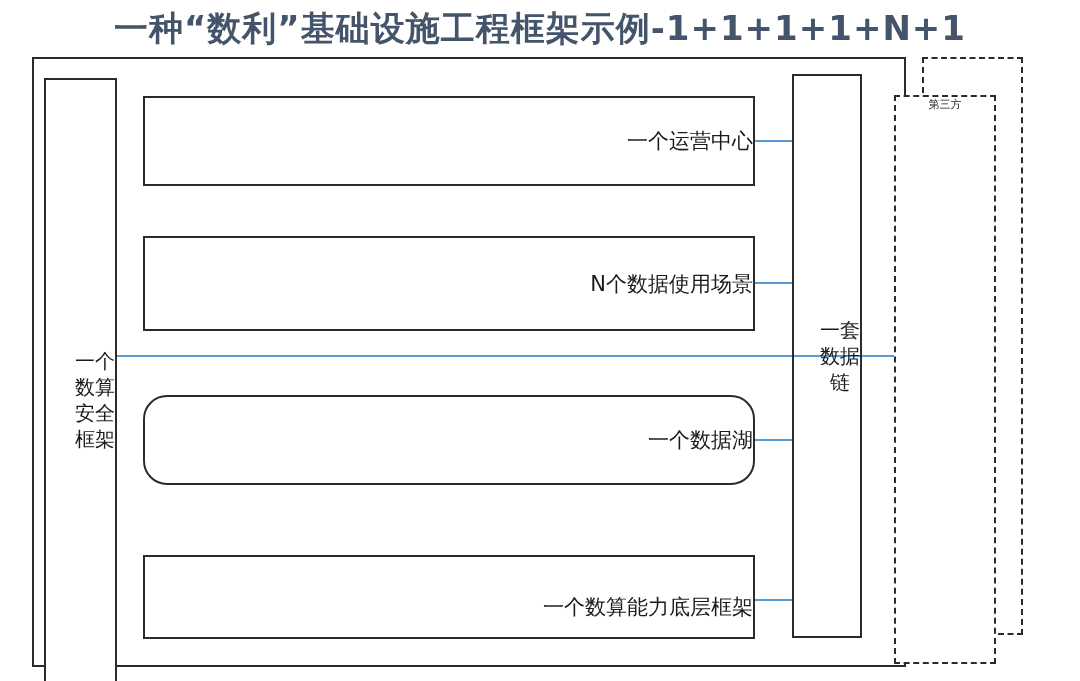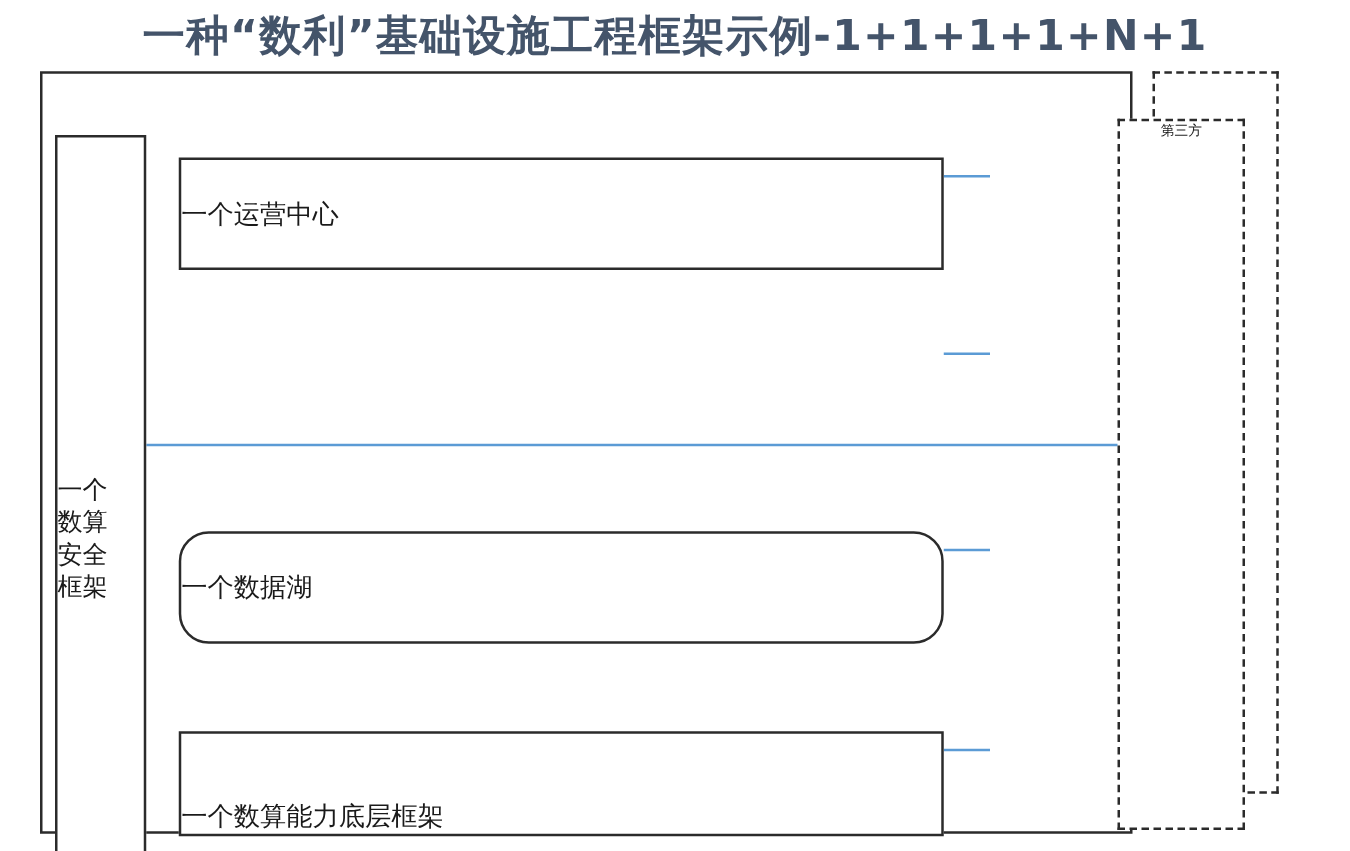"一个运营中心" .box { justify-content: flex-start -> flex-end; margin-top: 30px -> none }
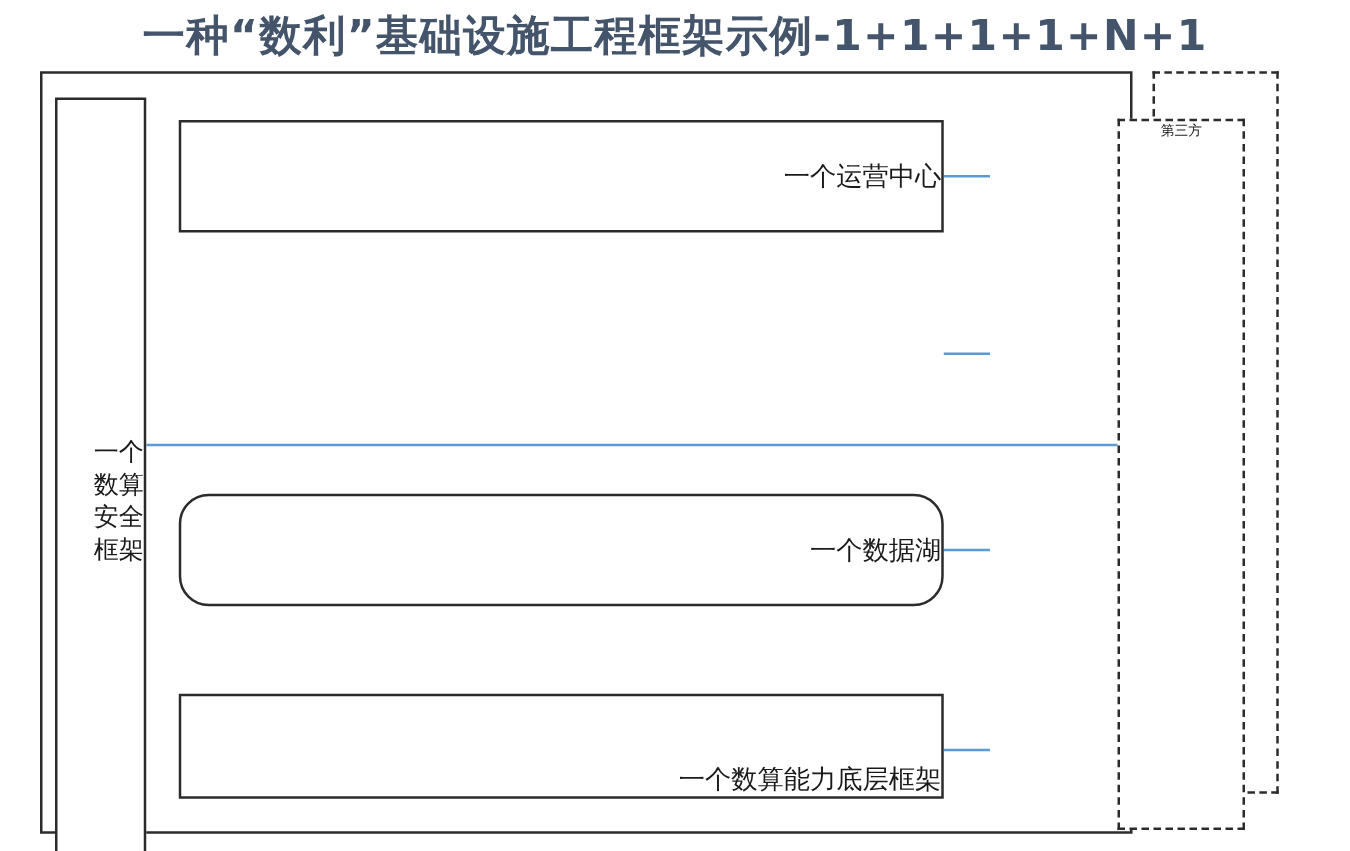"N个数据使用场景" div.box { html: none -> <div> <span>N个数据使用场景</span> </div> }
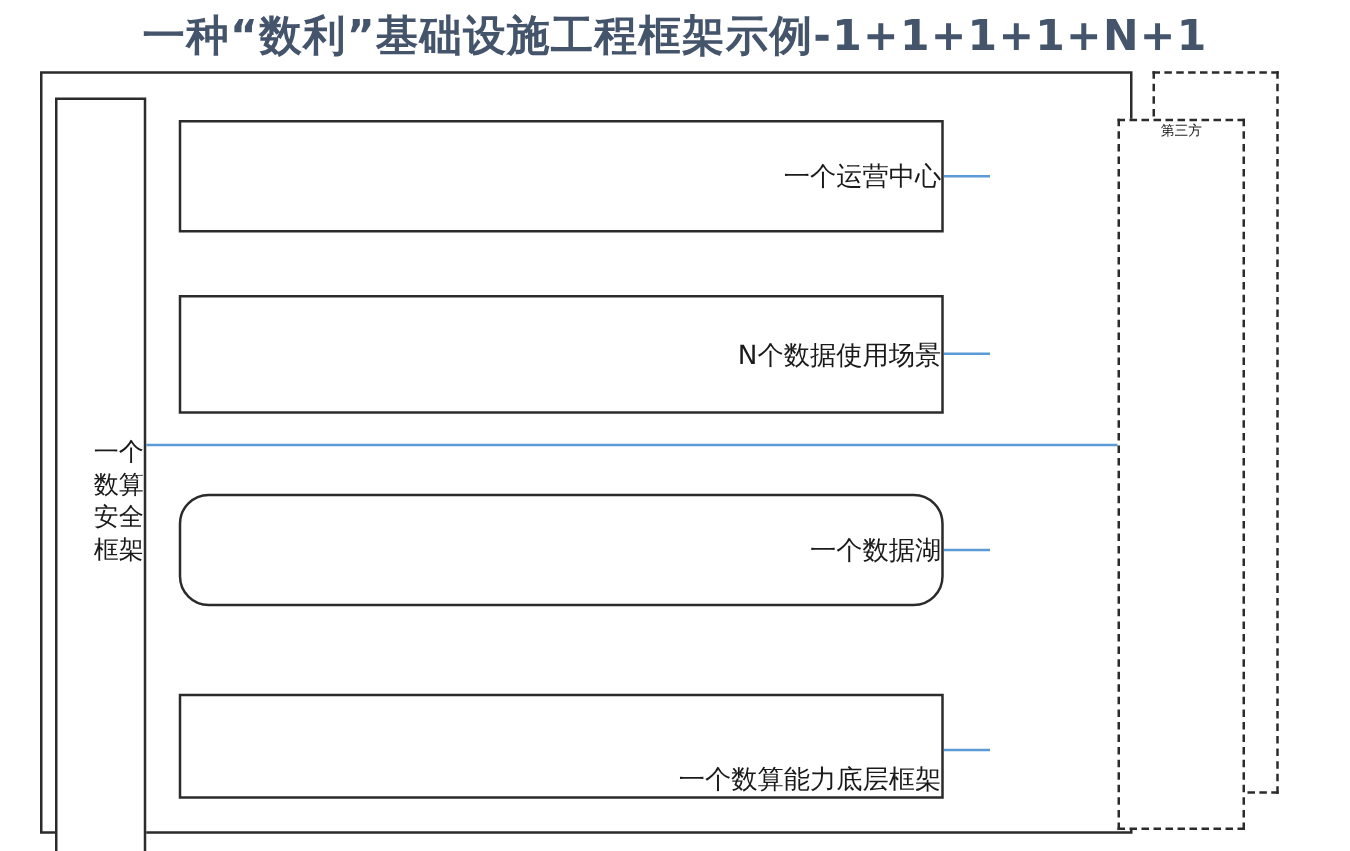"一套" div.box { html: none -> <div> <span>一套 数据 链</span> </div> }
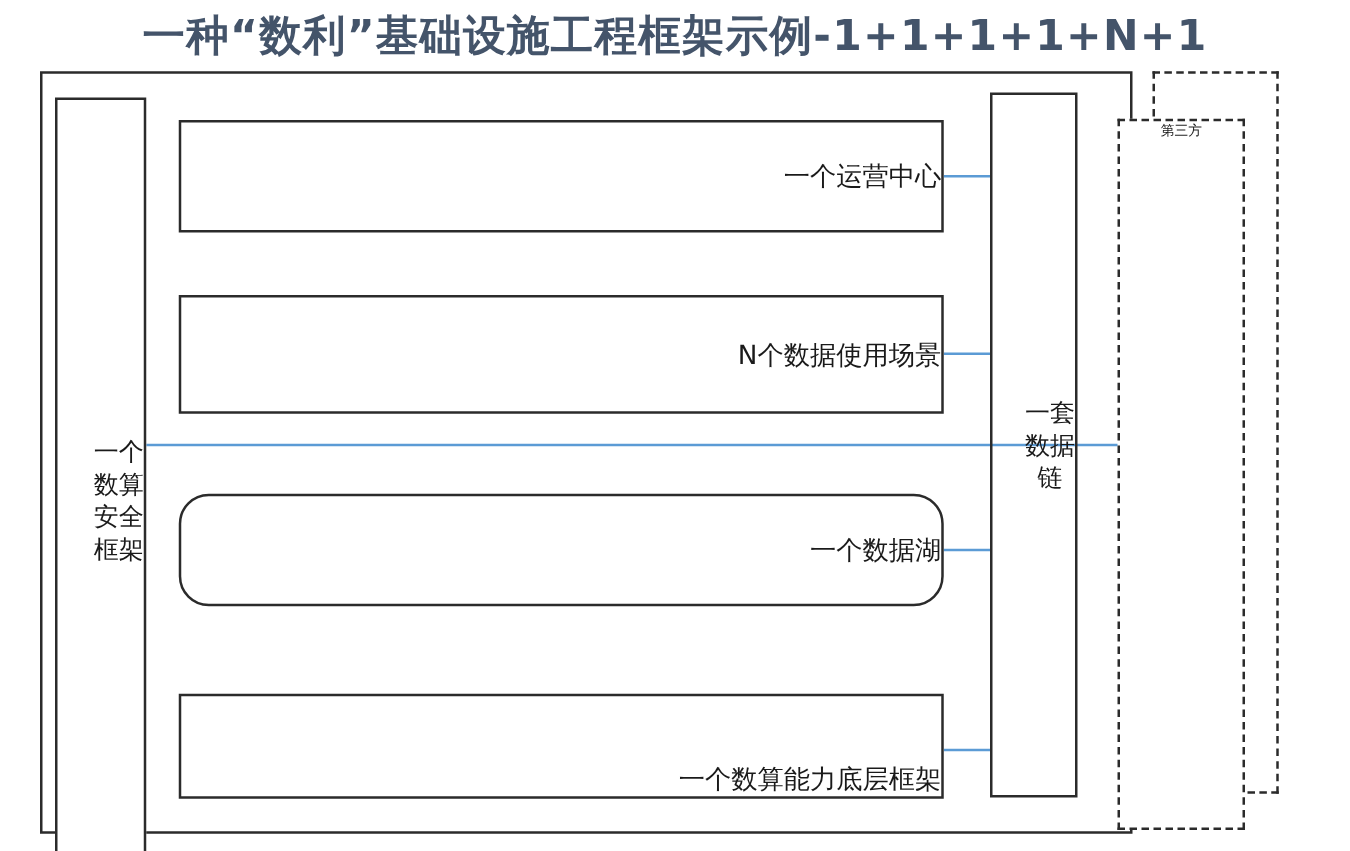"一个数算能力底层框架" .mid-box-4 { padding-bottom: 0 -> 16px }
